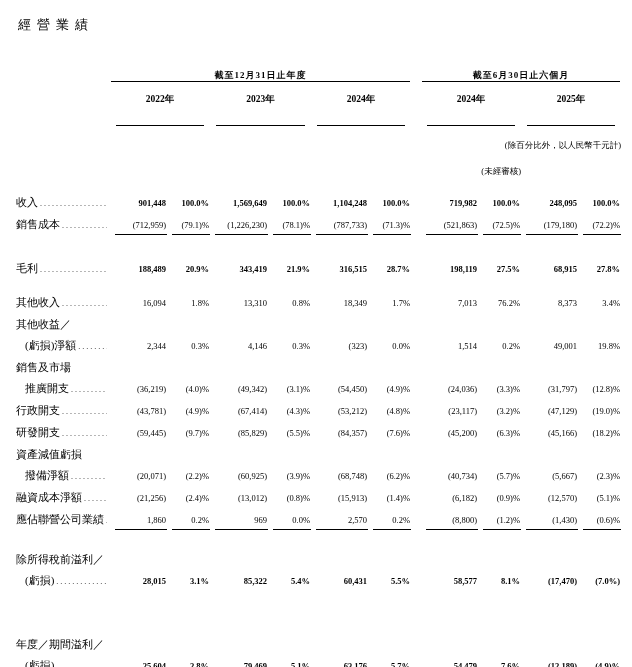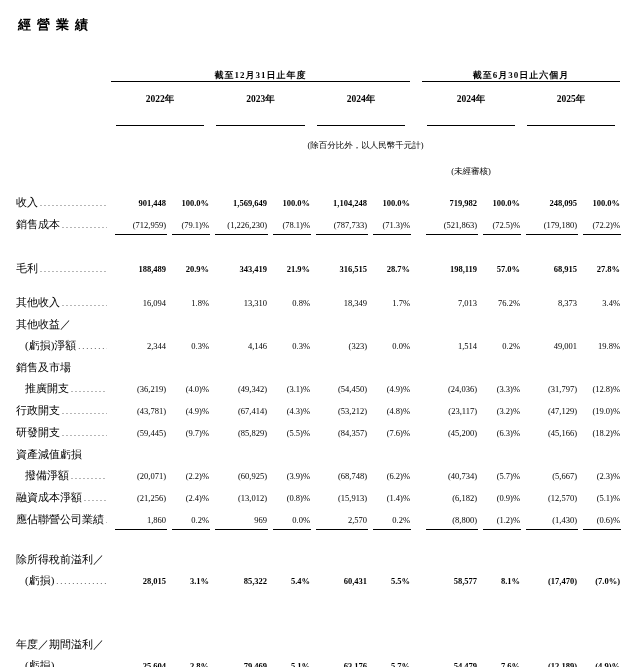"經營業績" .title { font-weight: bold -> normal }
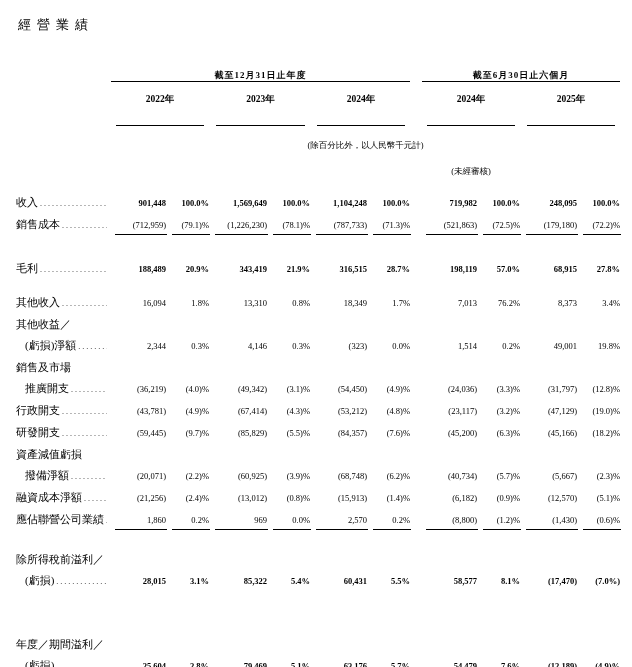"(除百分比外，以人民幣千元計)" td.note { text-align: center -> right }
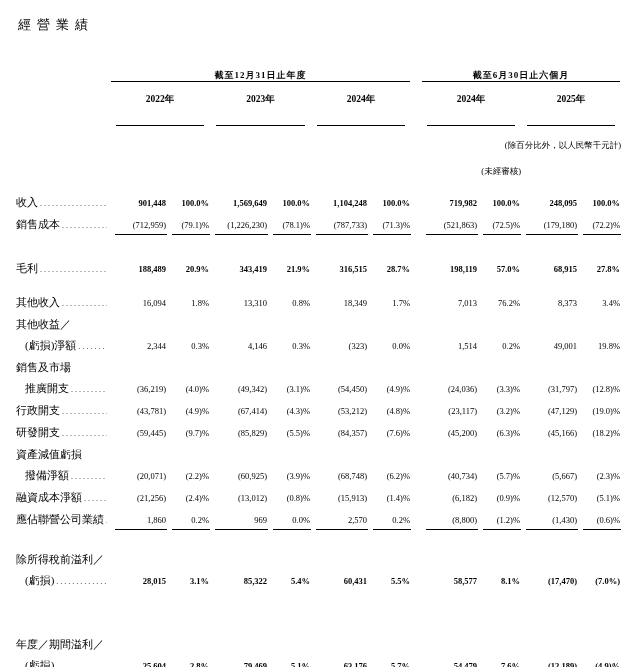"57.0%" td.num { text: 57.0% -> 27.5% }
